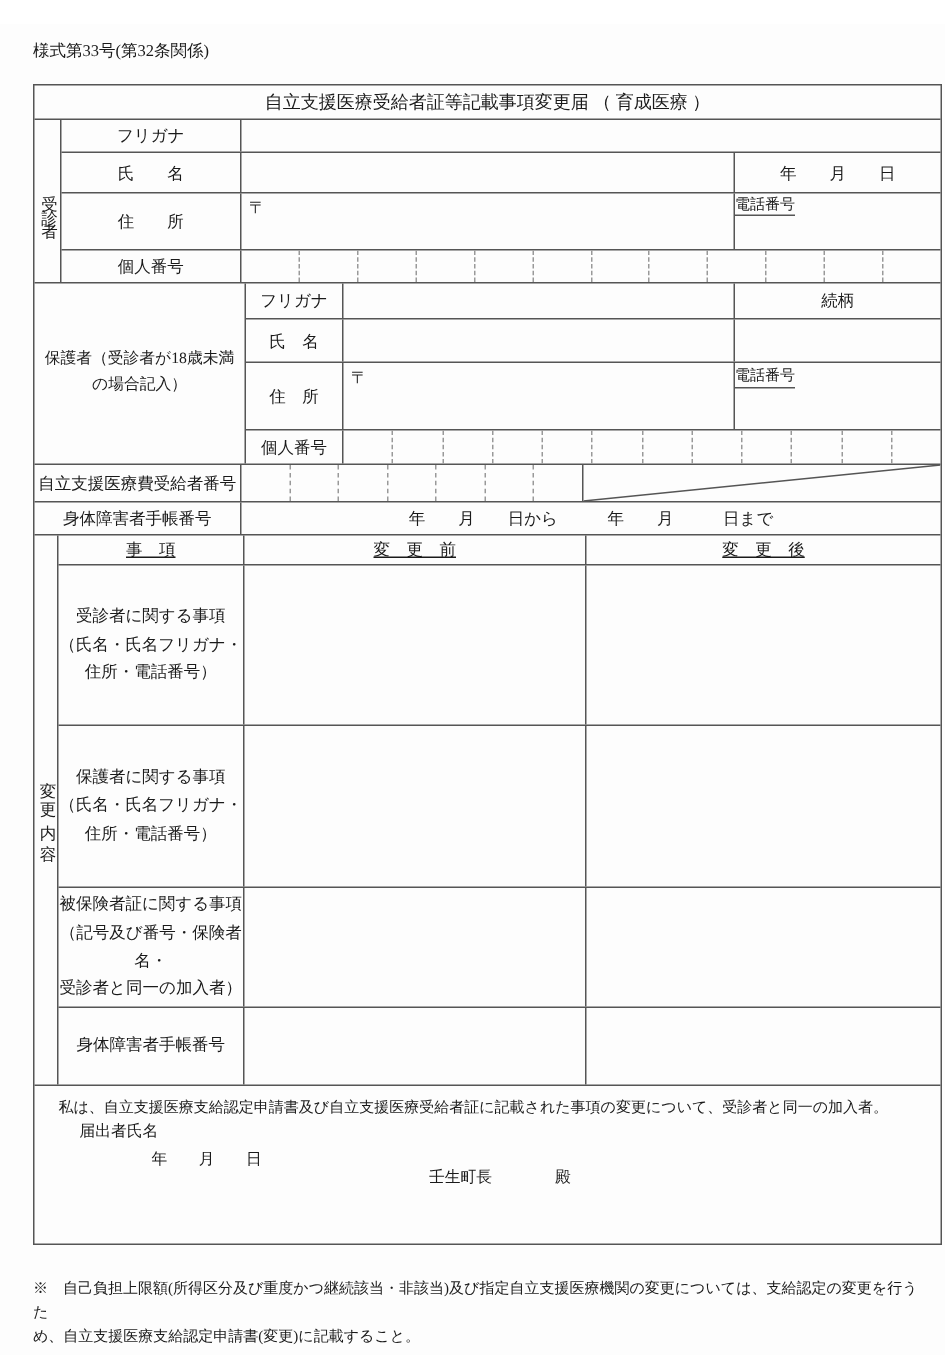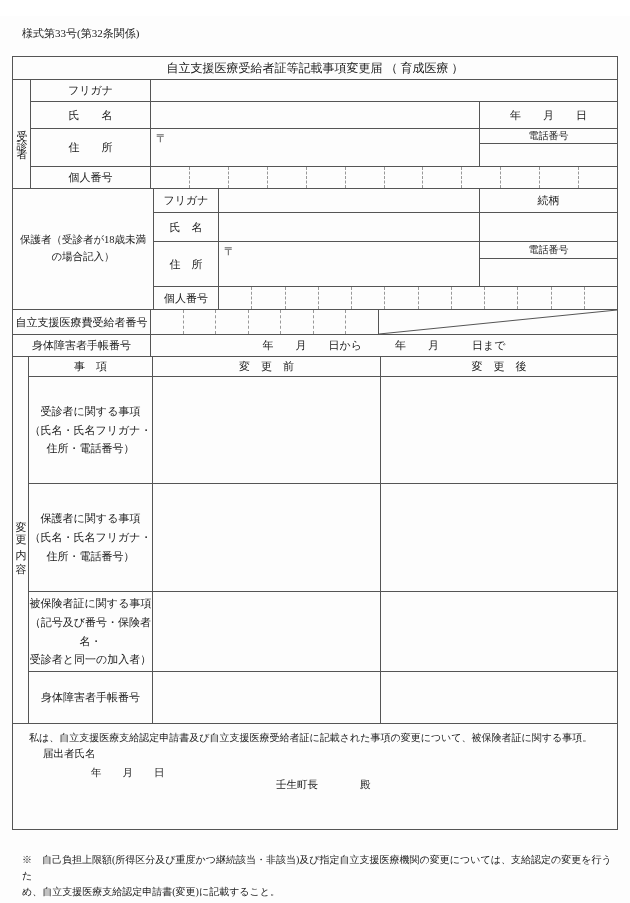"自立支援医療受給者証等記載事項変更届 （ 育成医療 ）" .form-table { left: 12px -> 22px }
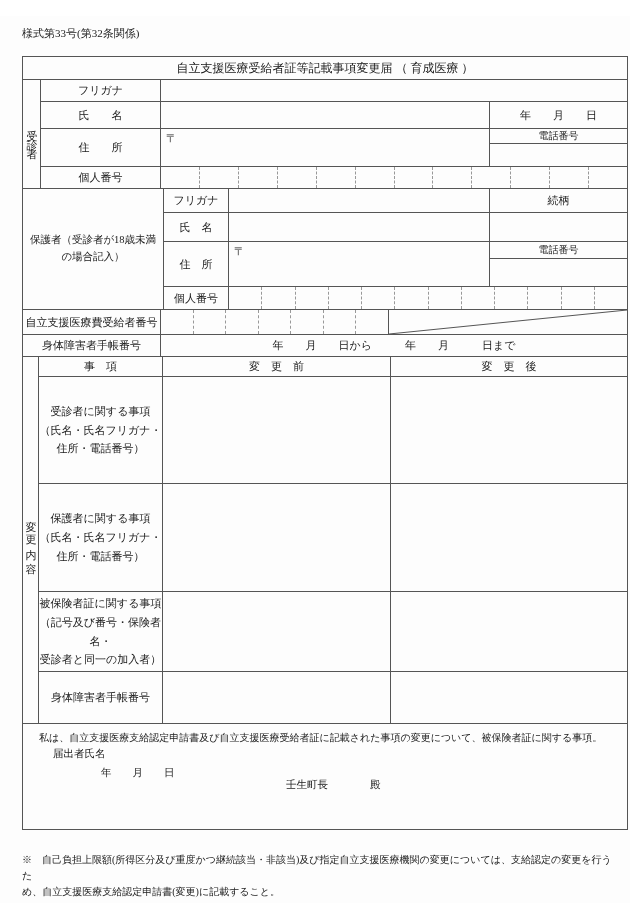"電話番号" .split { flex-direction: column -> none }
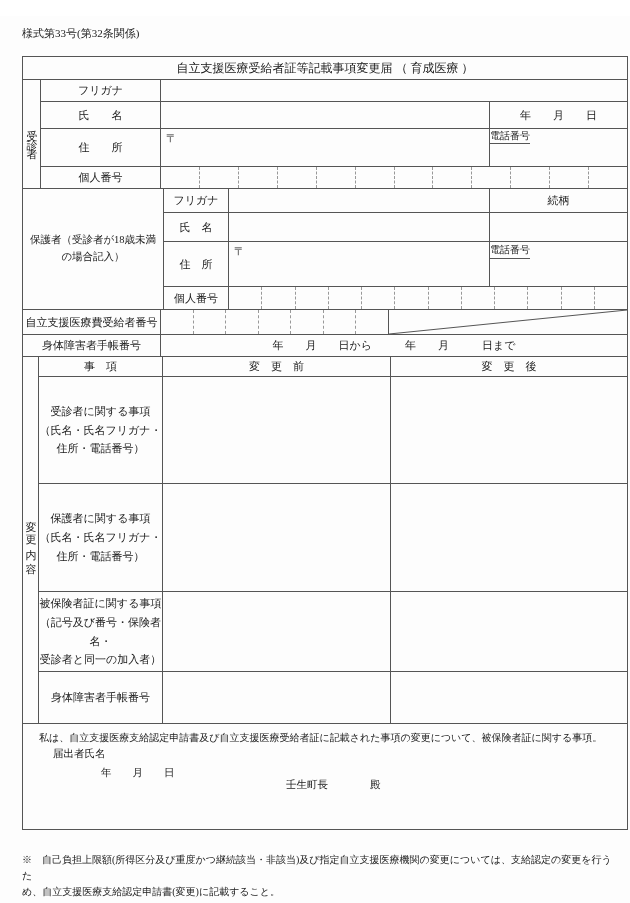"事 項" .chead { text-decoration: none -> underline }
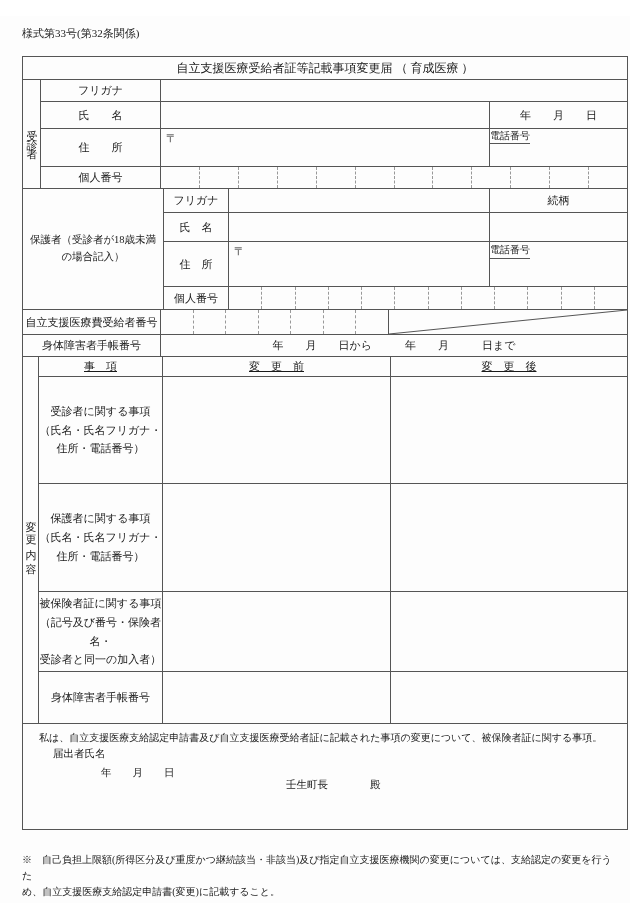"私は、自立支援医療支給認定申請書及び自立支援医療受給者証に記載された事項の変更に" div.decl-statement { text: 被保険者証に関する事項 -> 受診者と同一の加入者 }
